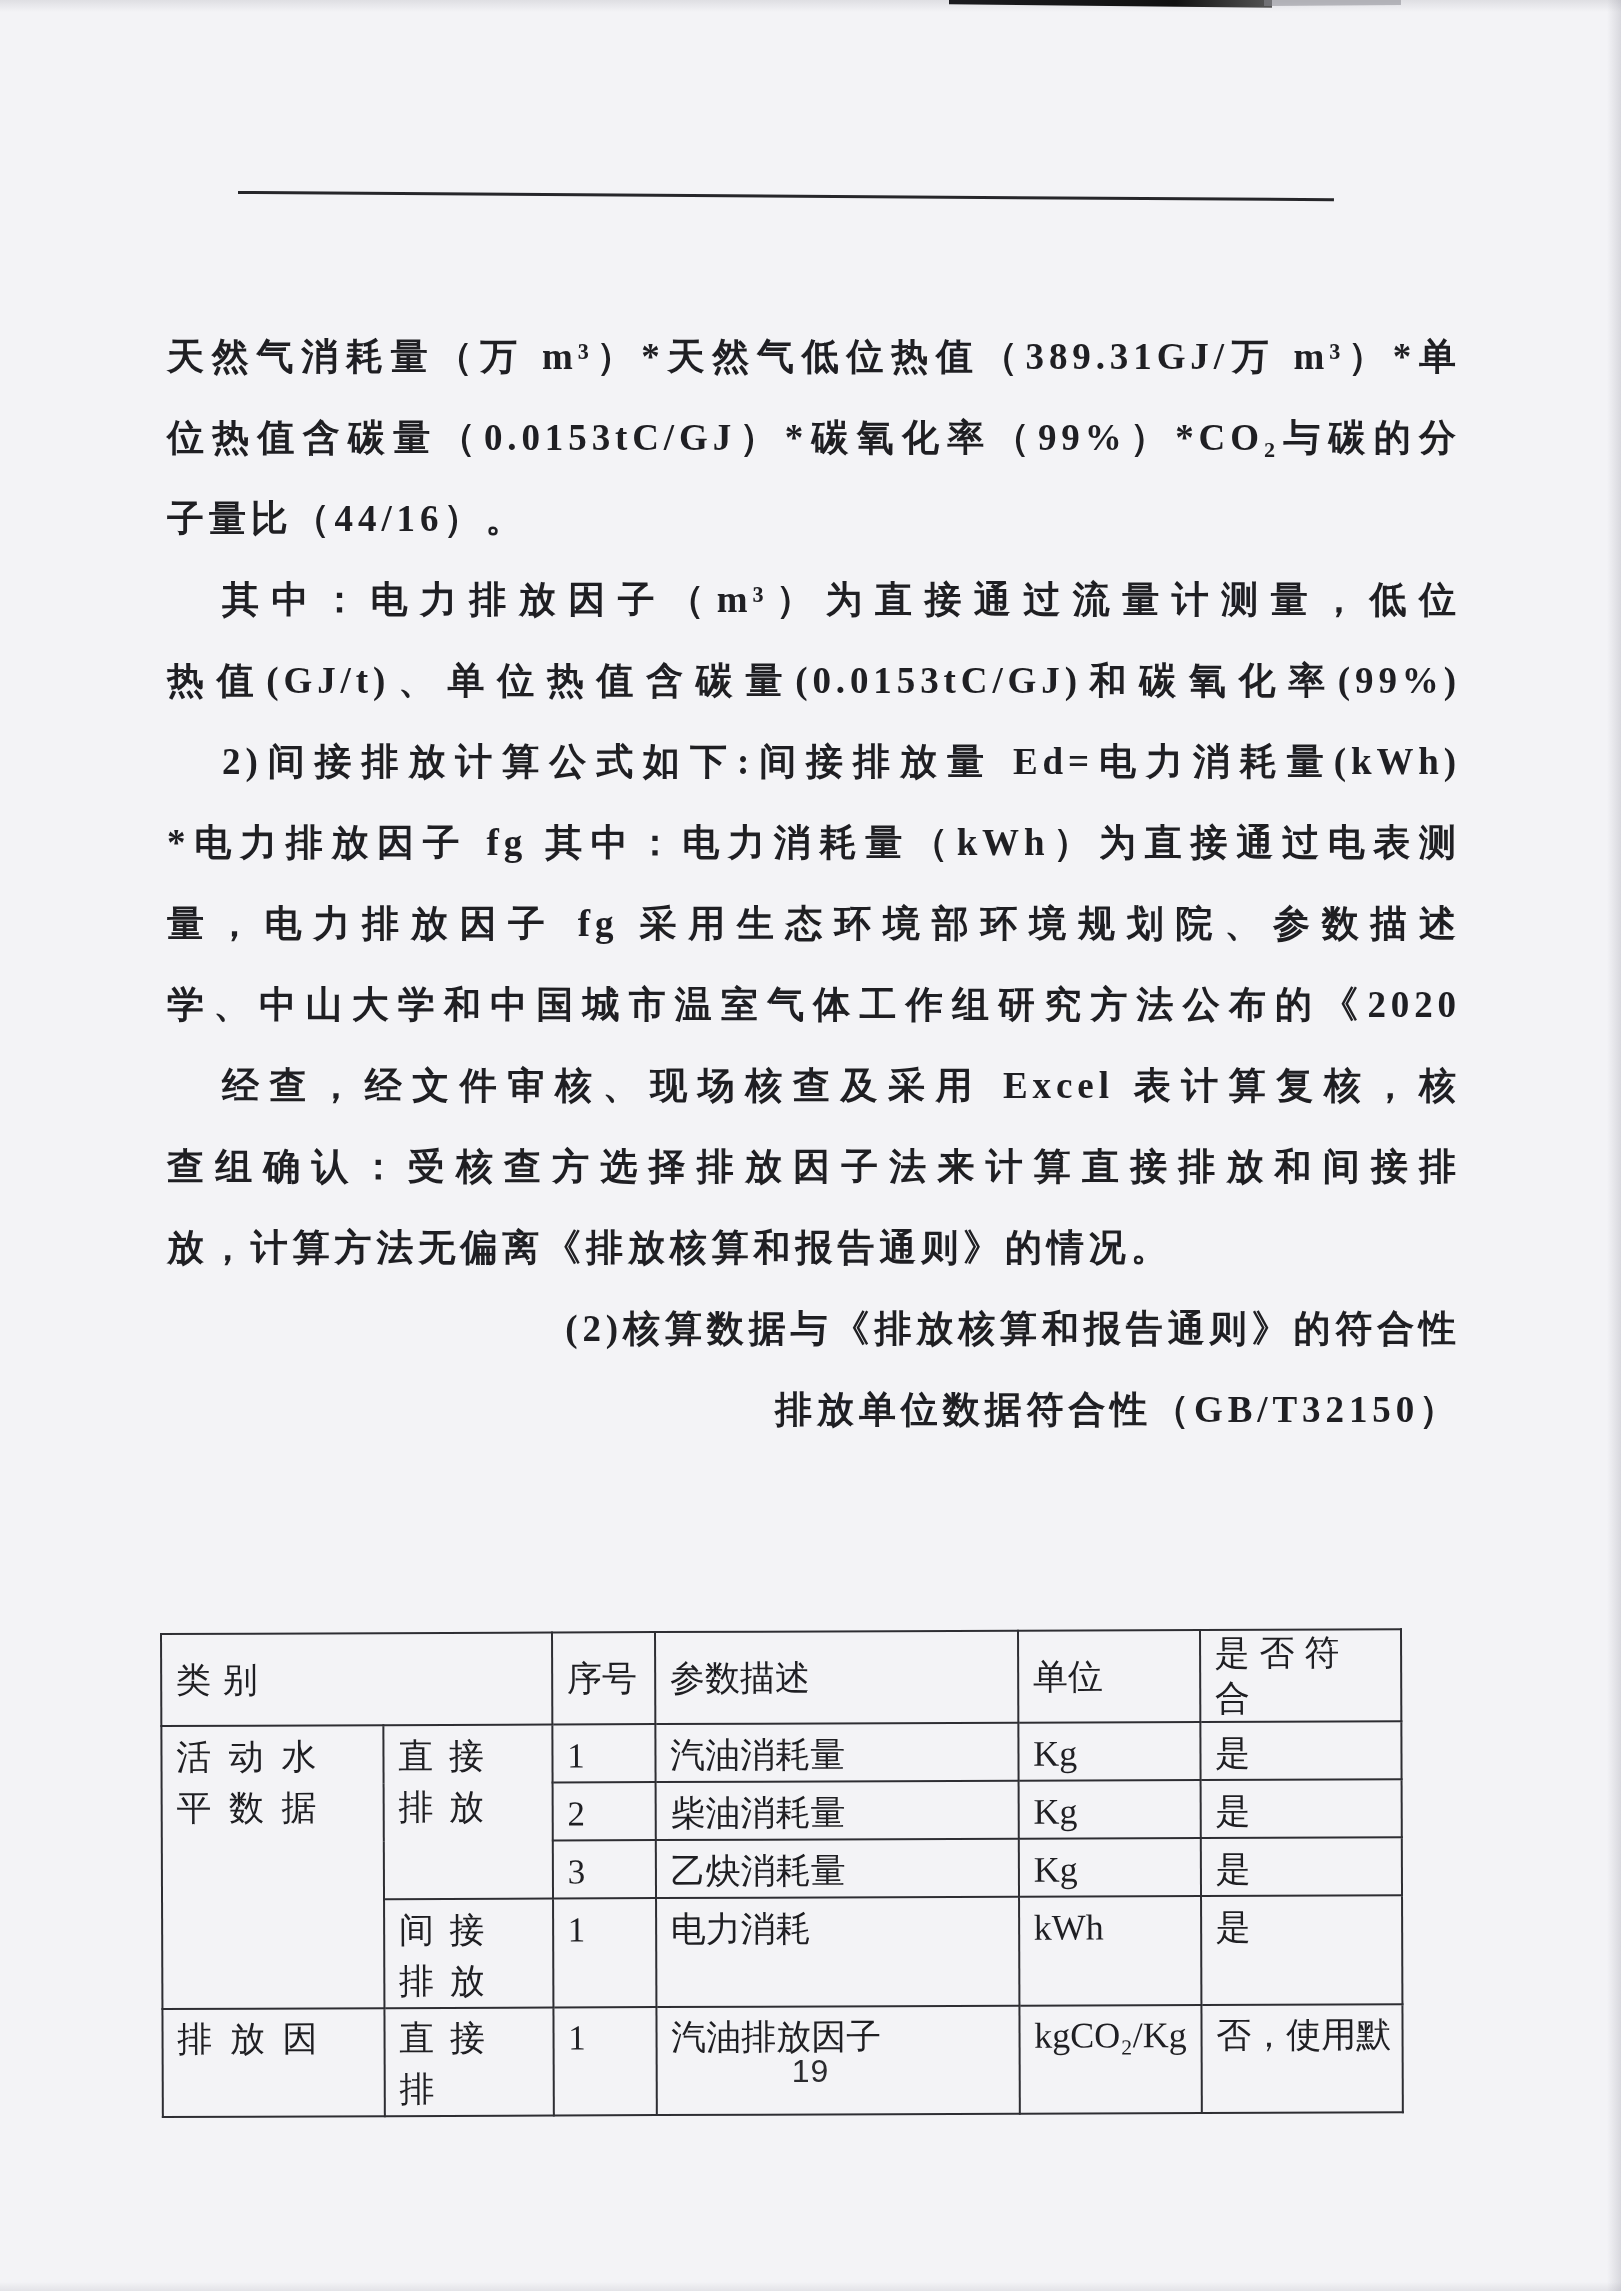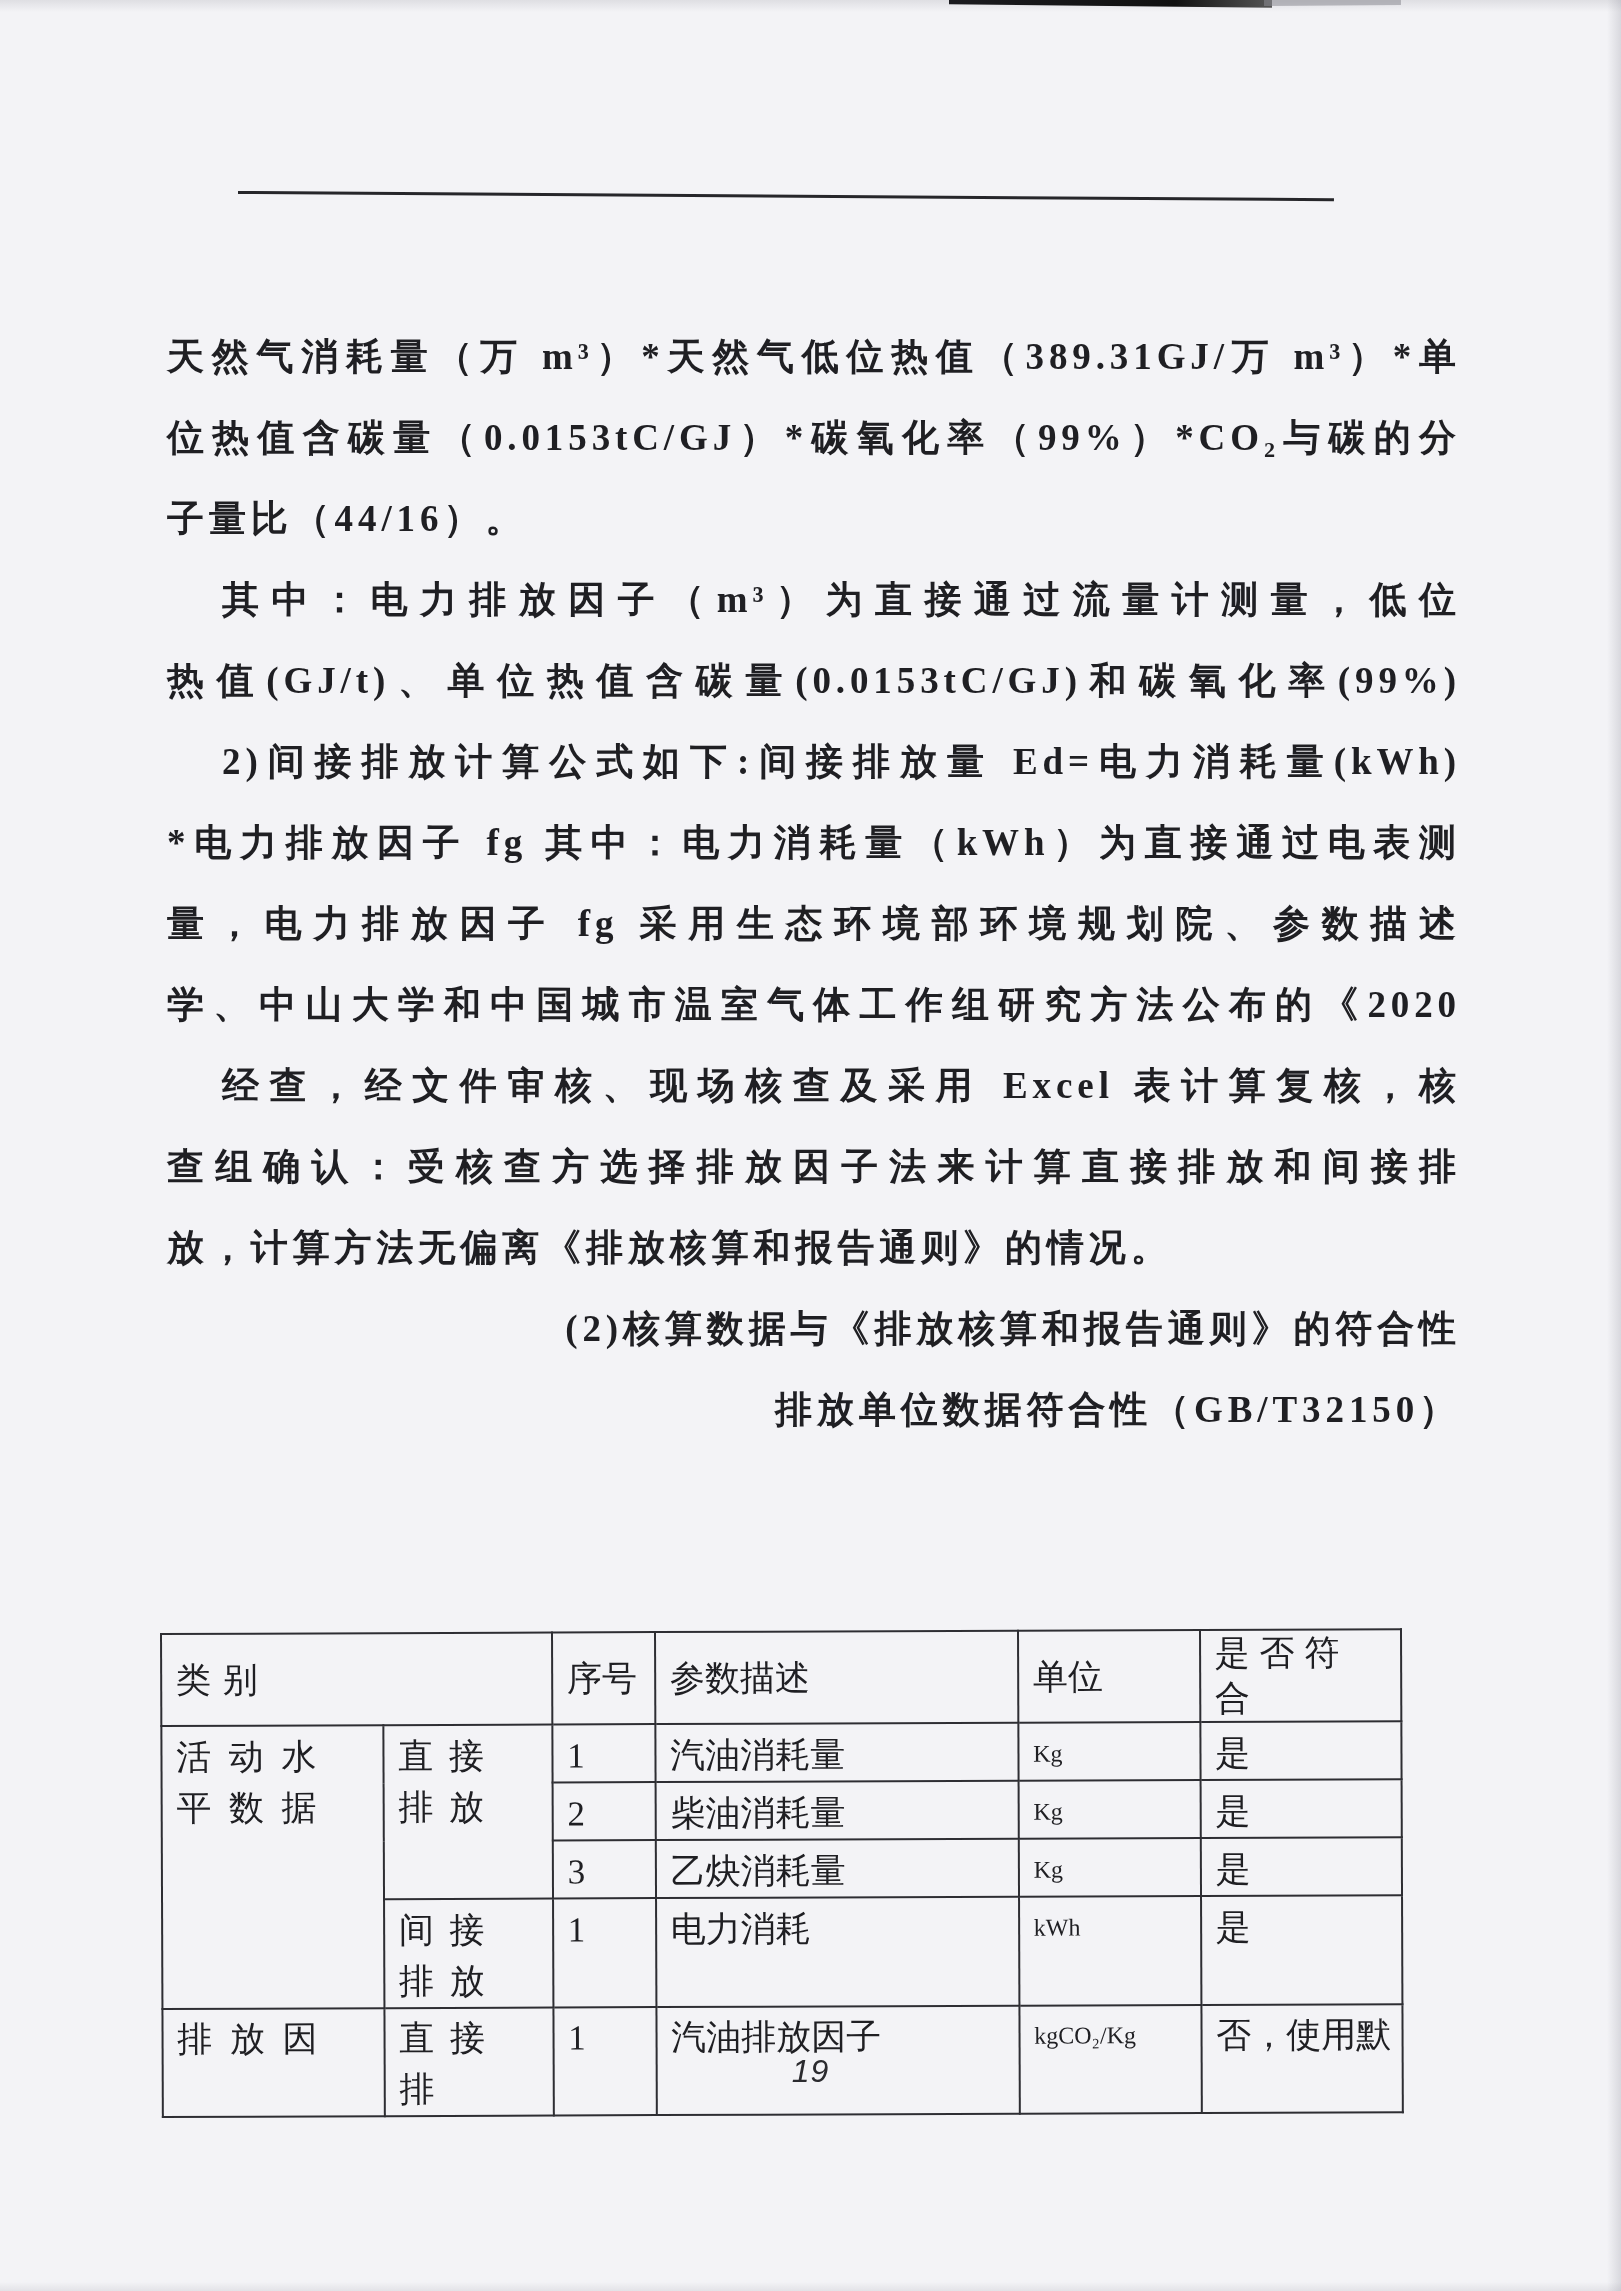"Kg" td.unit { font-size: 24px -> 36px }
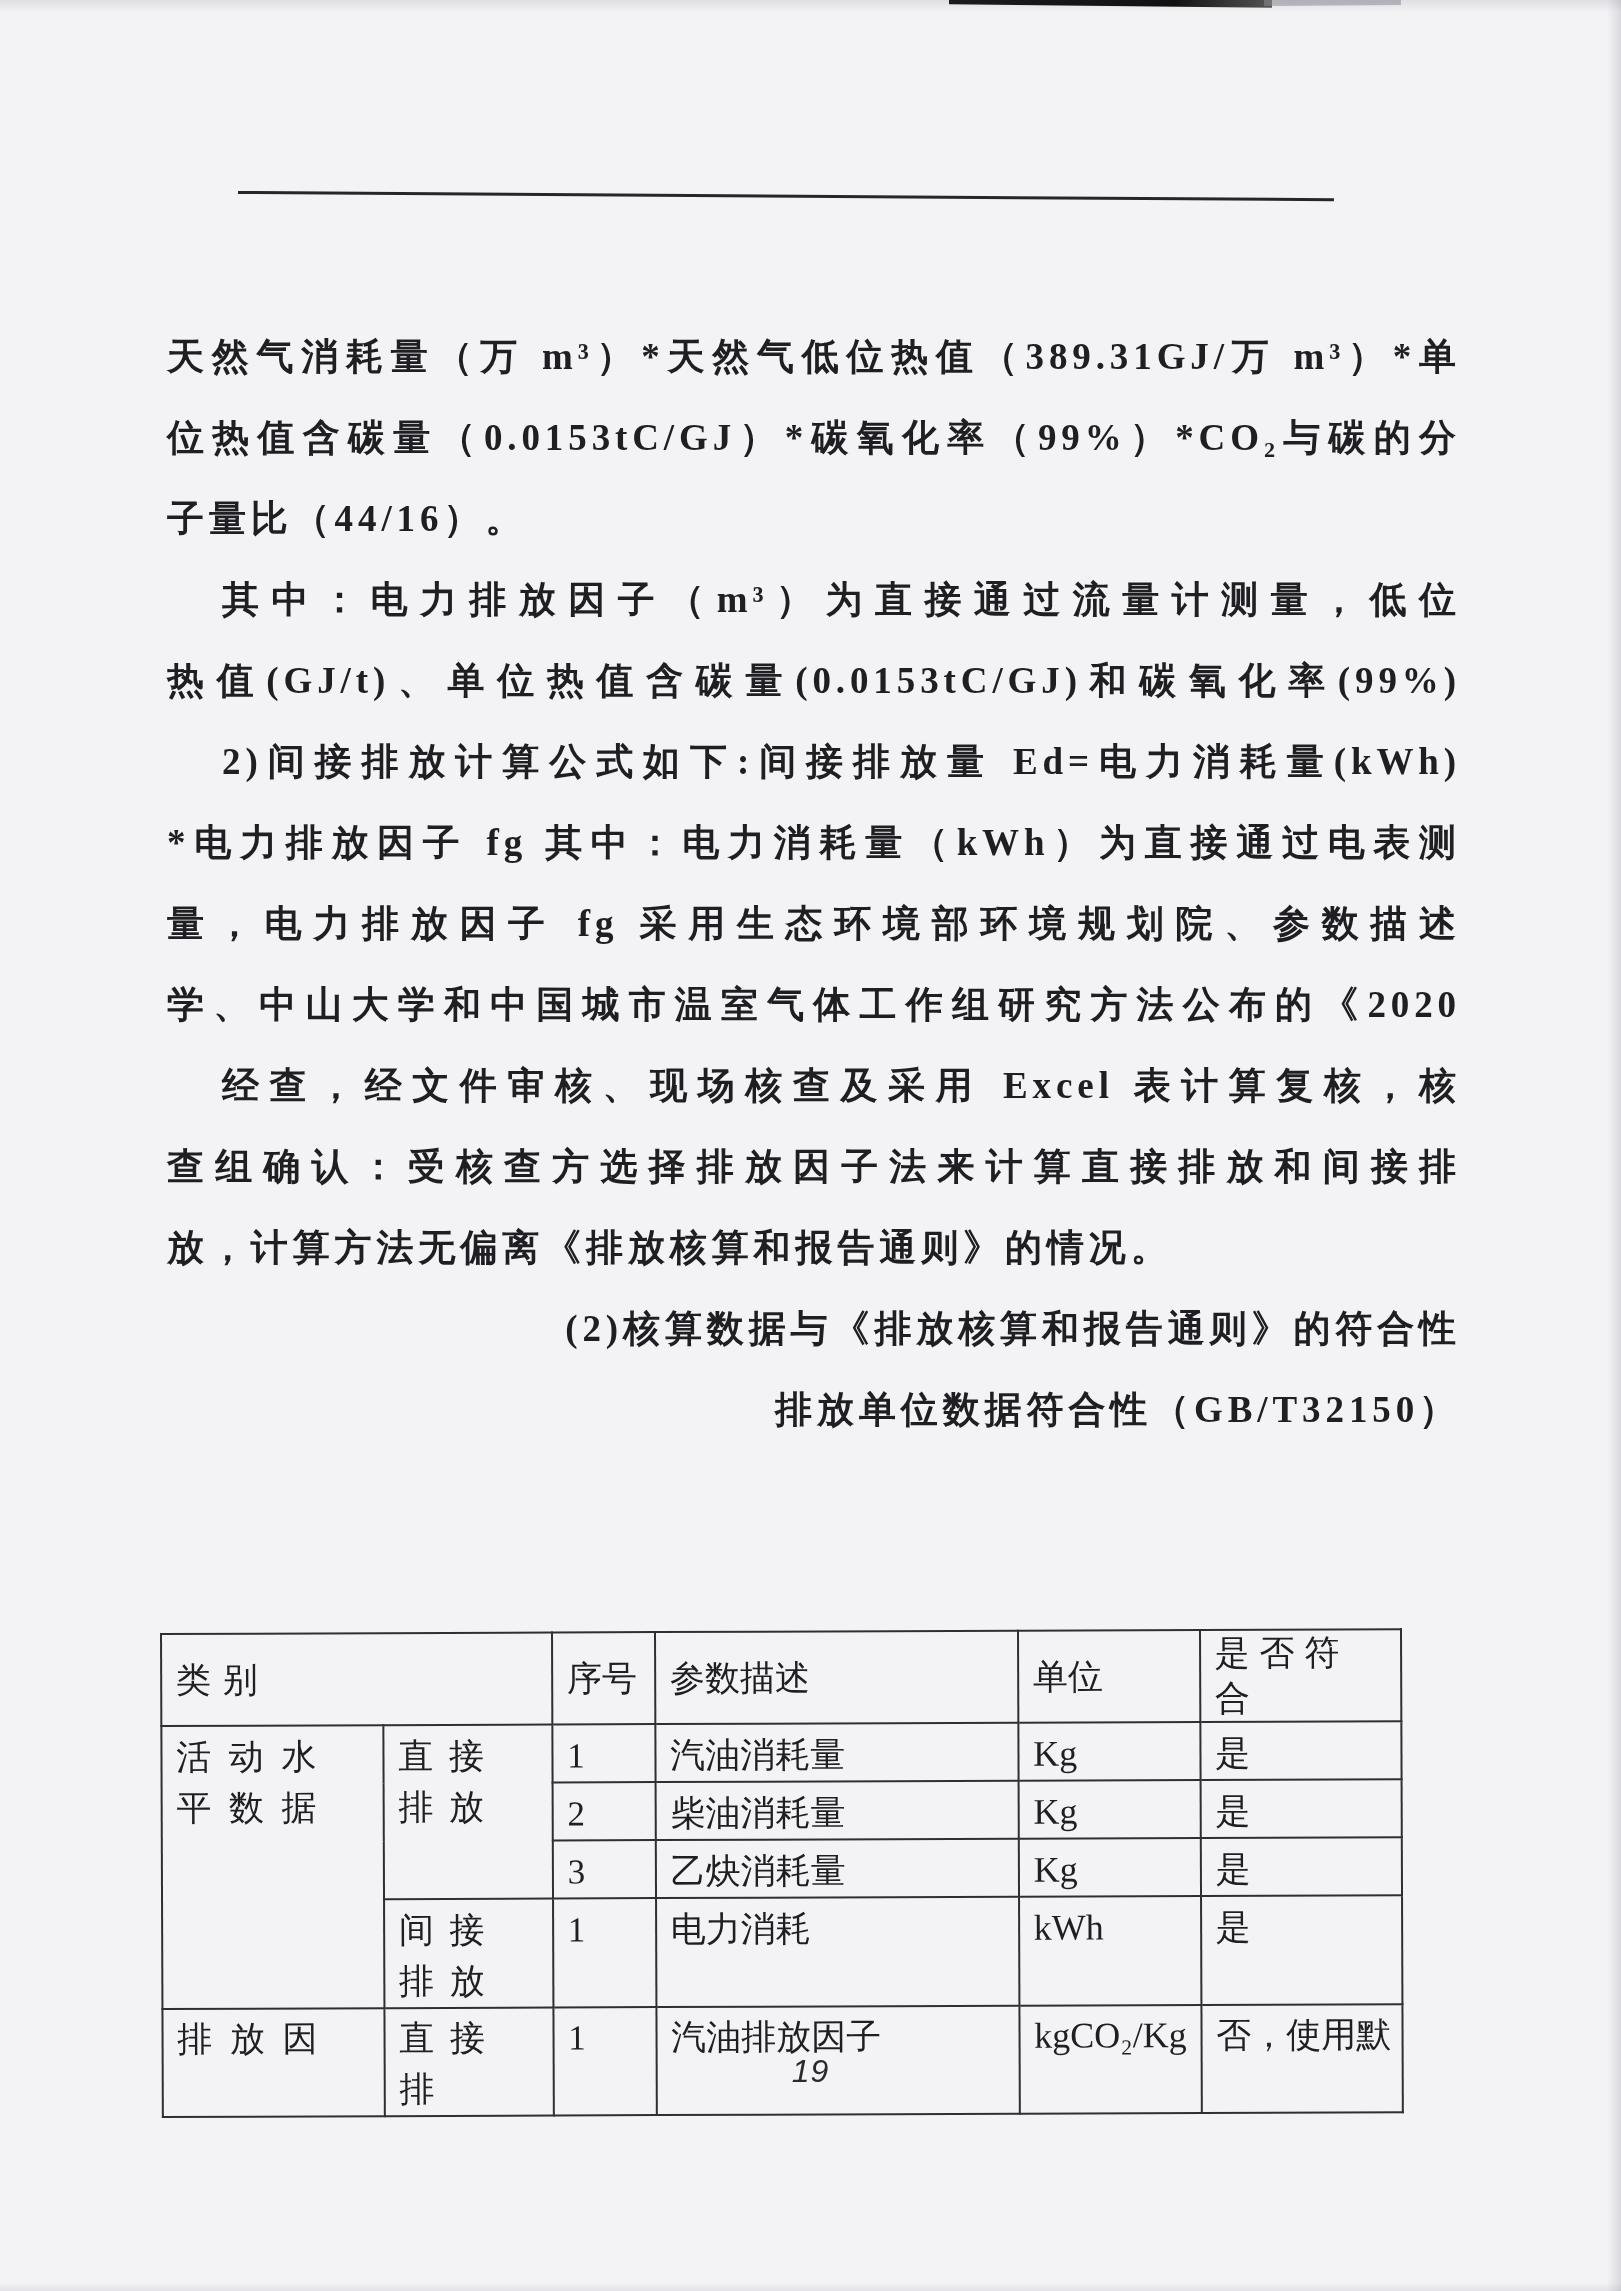"19" .page-number { font-style: italic -> none }
